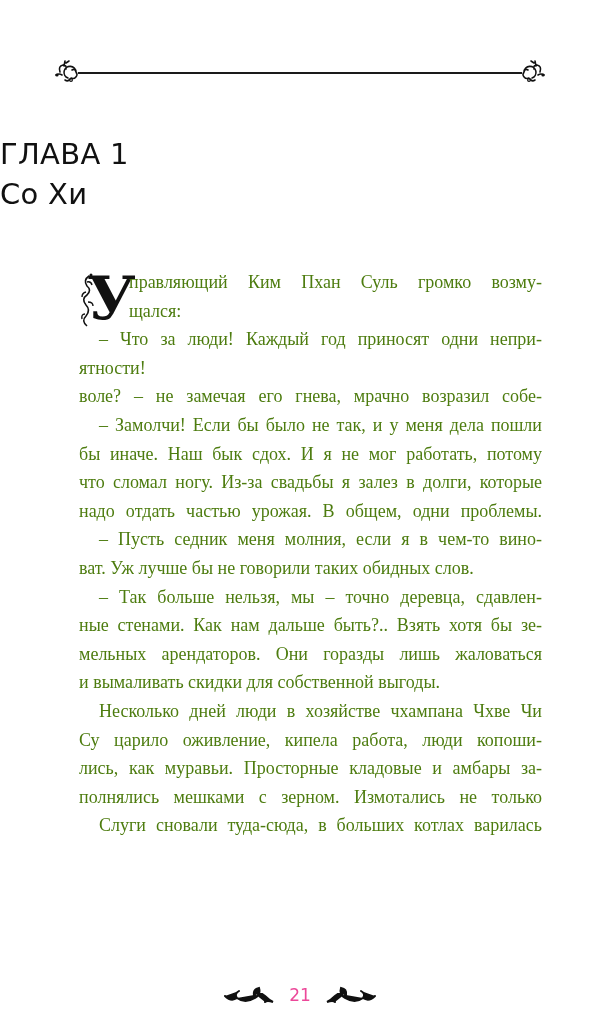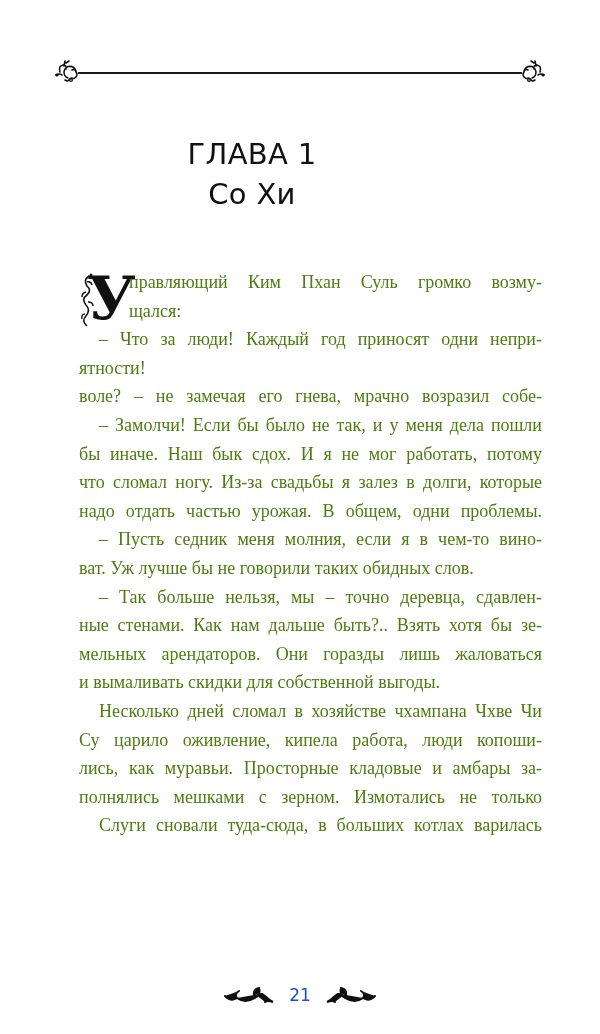"ГЛАВА 1" .chapter-heading { text-align: center -> left }
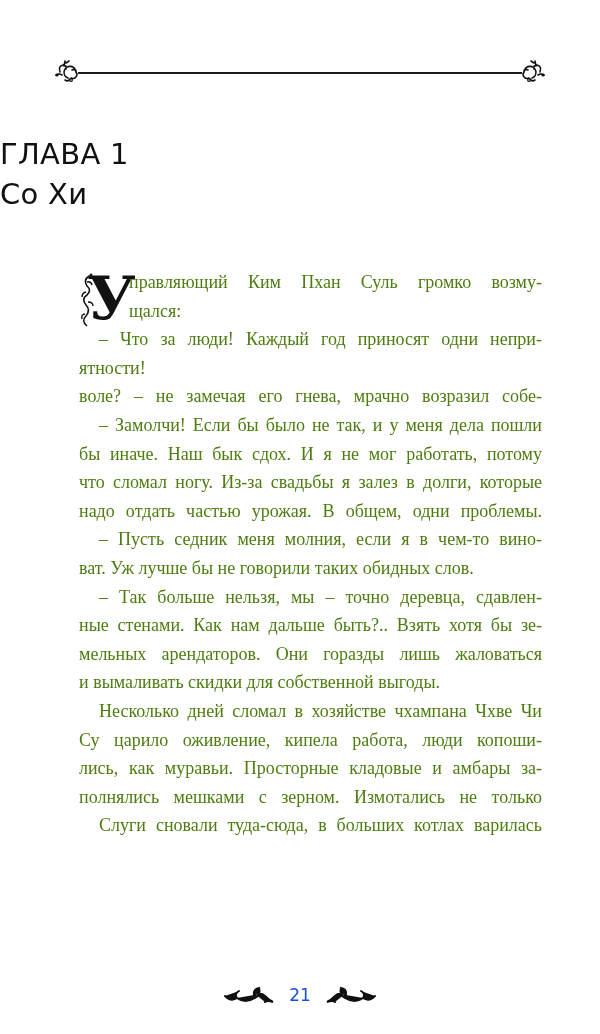"Несколько дней сломал в хозяйстве" span.line-row { text: сломал -> люди }
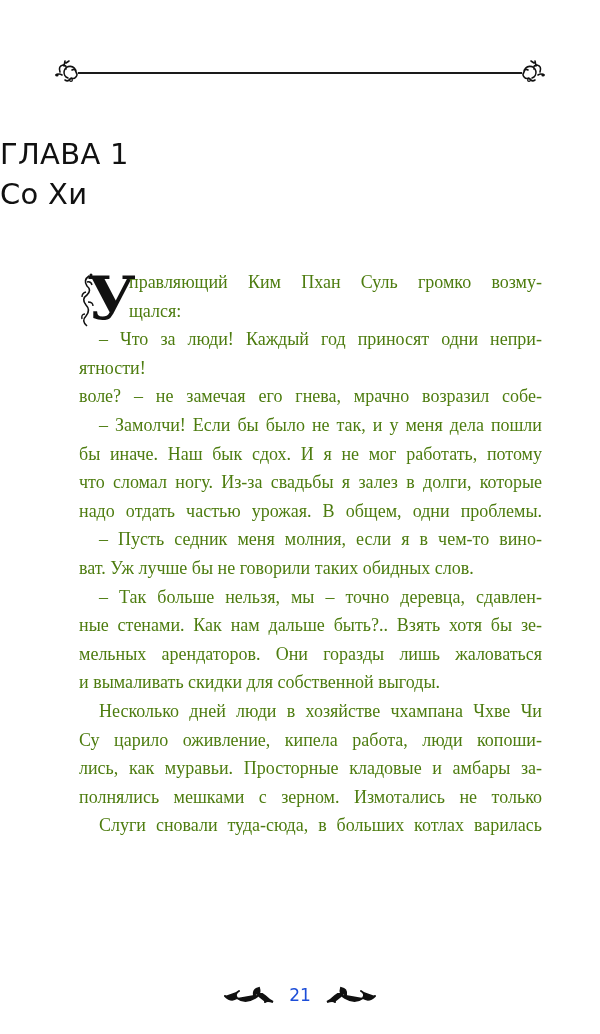"21" .page-number { color: #1d4ed8 -> #ec4899 }
